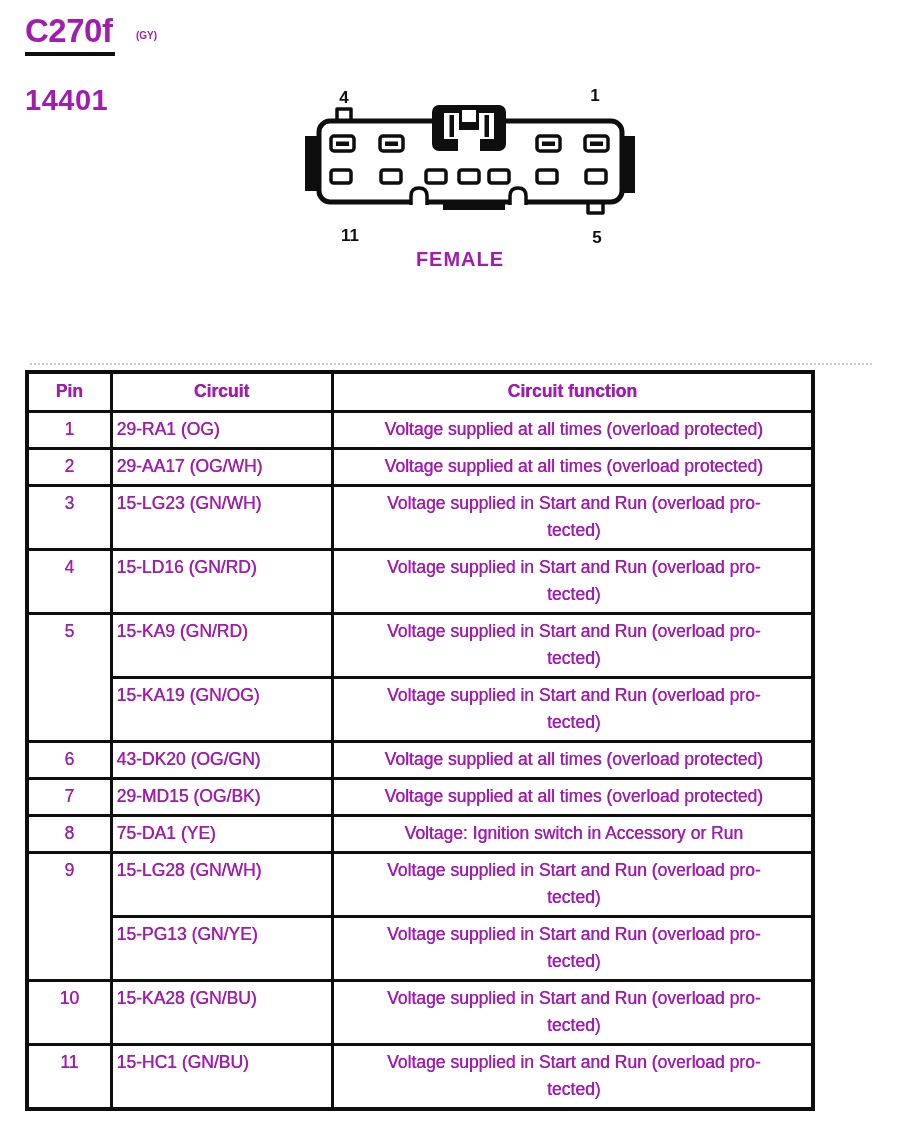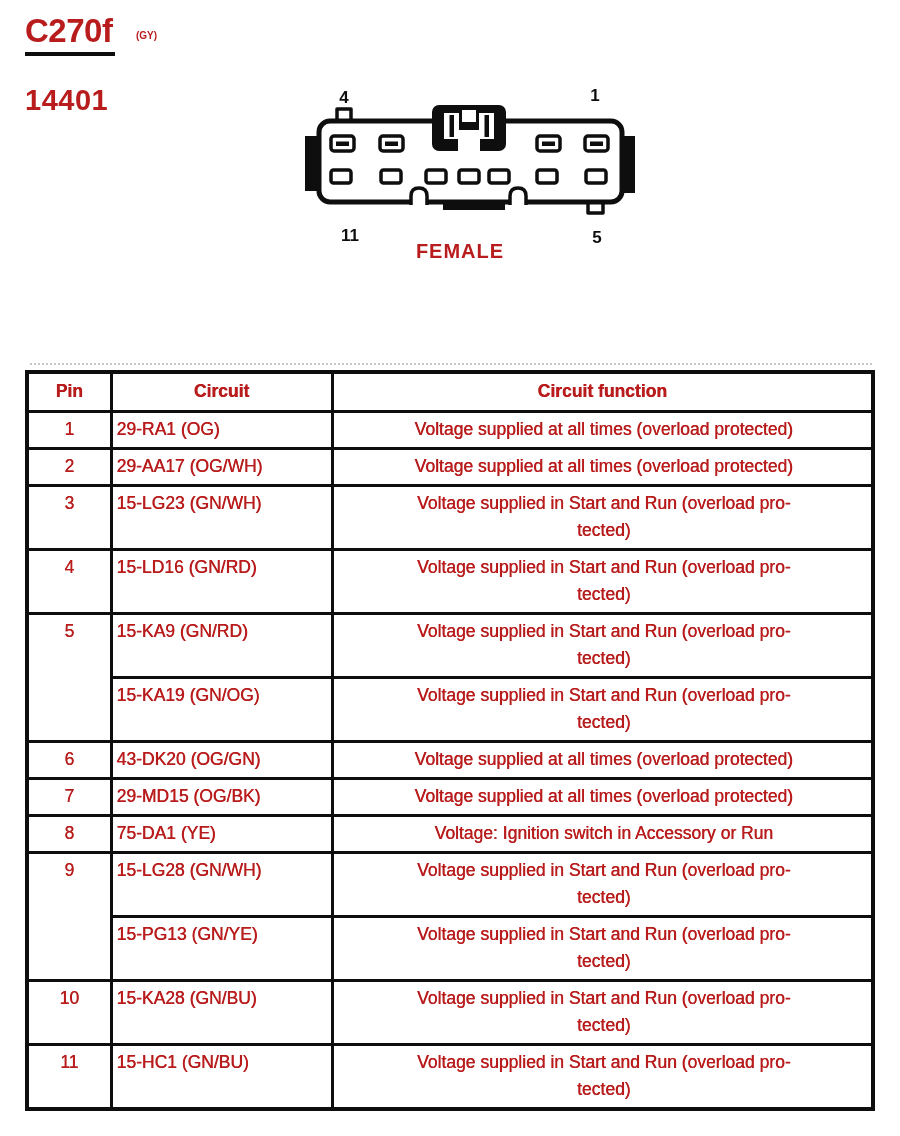"C270f" .sheet { color: #b91c1c -> #a21caf }
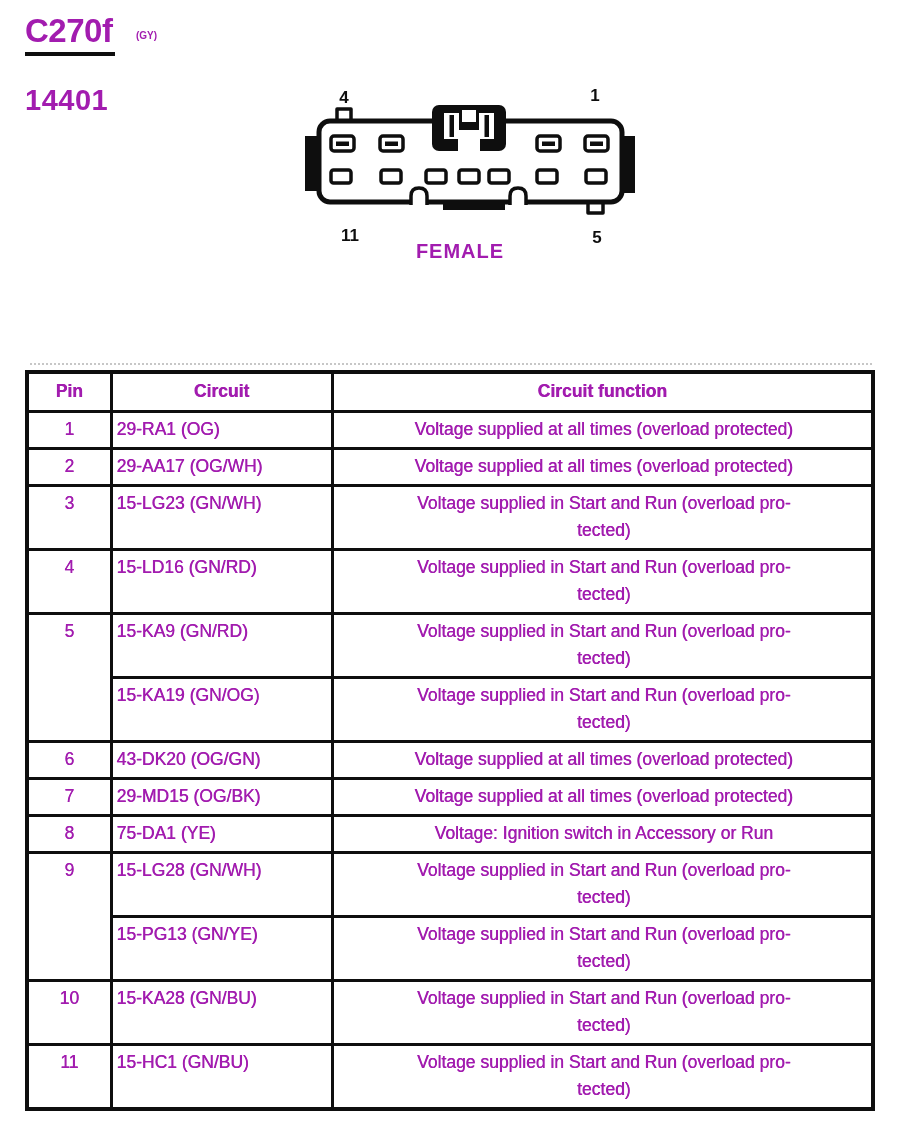"FEMALE" .gender-label { top: 240px -> 248px }
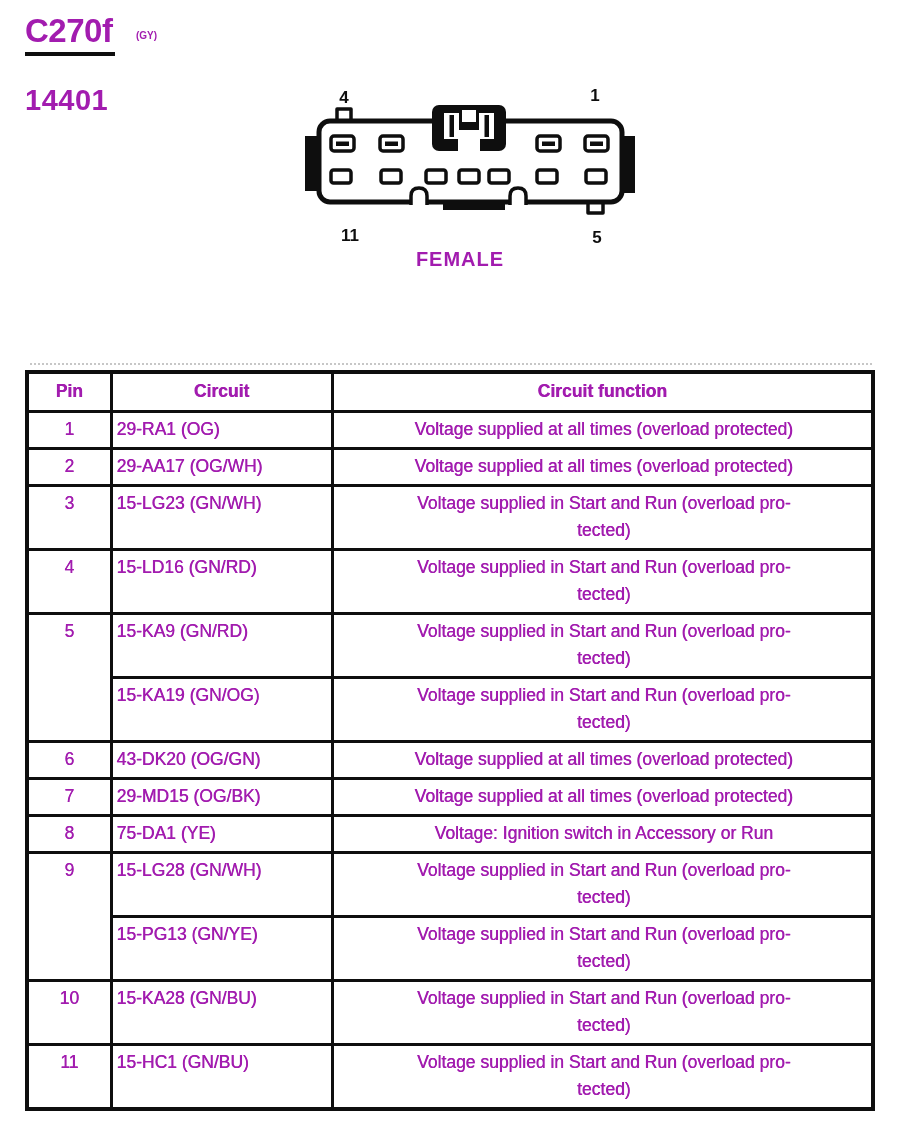"Pin" table.pinout { width: 850px -> 790px }
